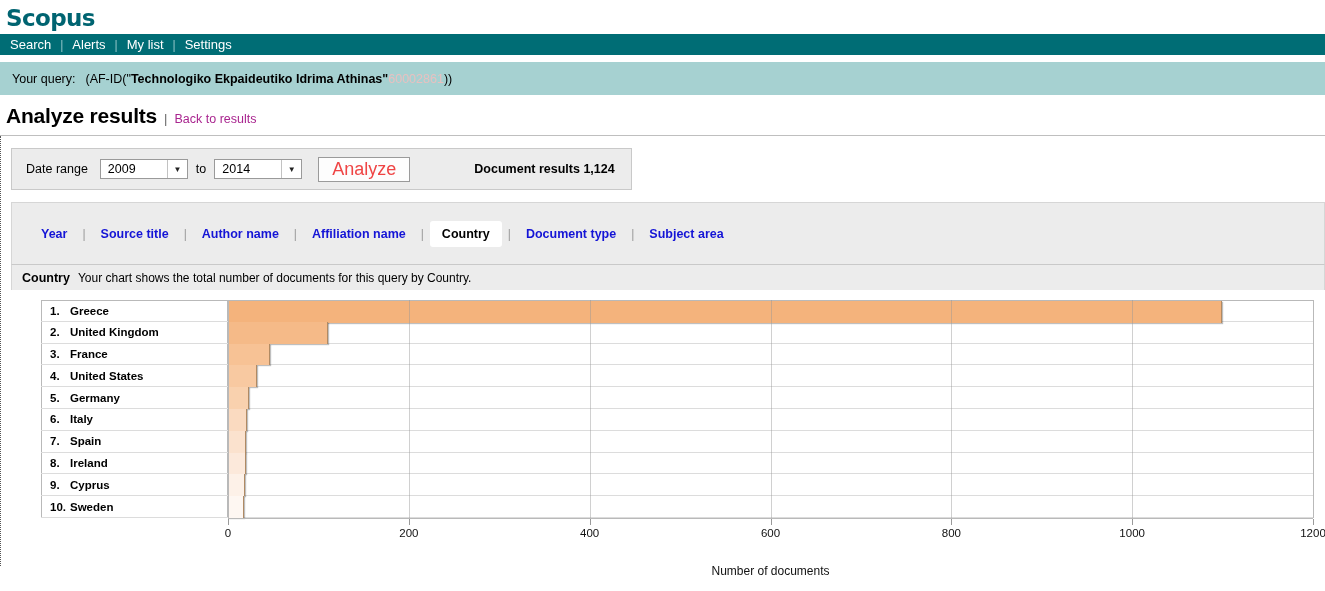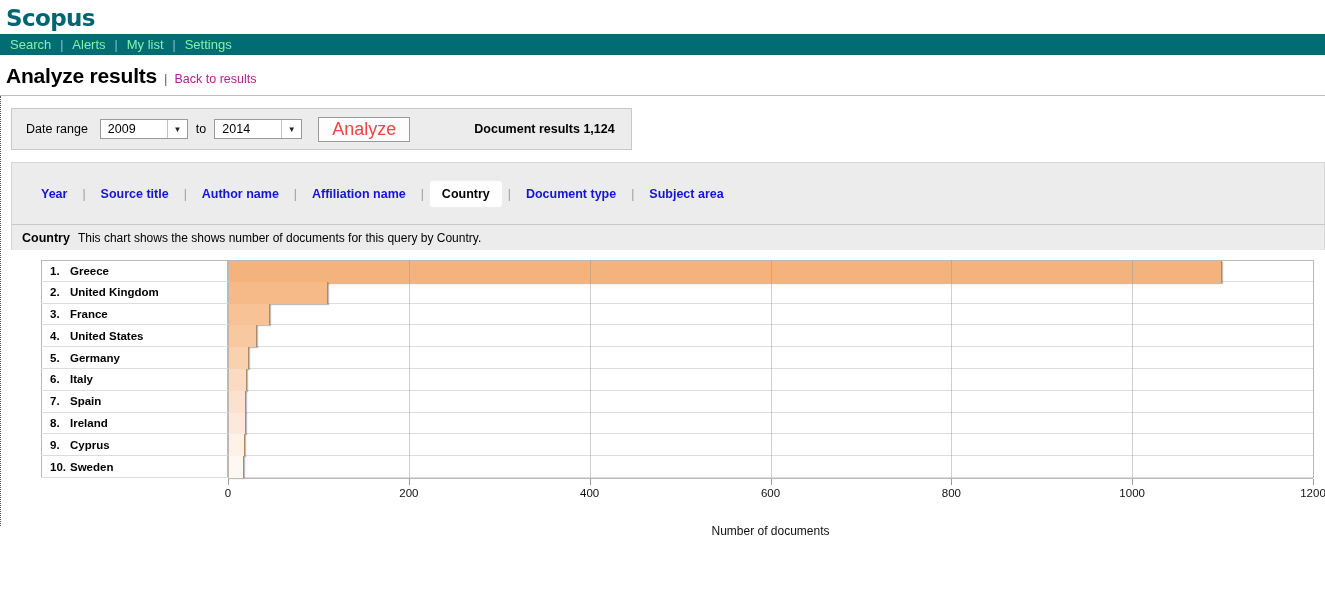"Search" .navbar a { color: #86efac -> #ffffff }
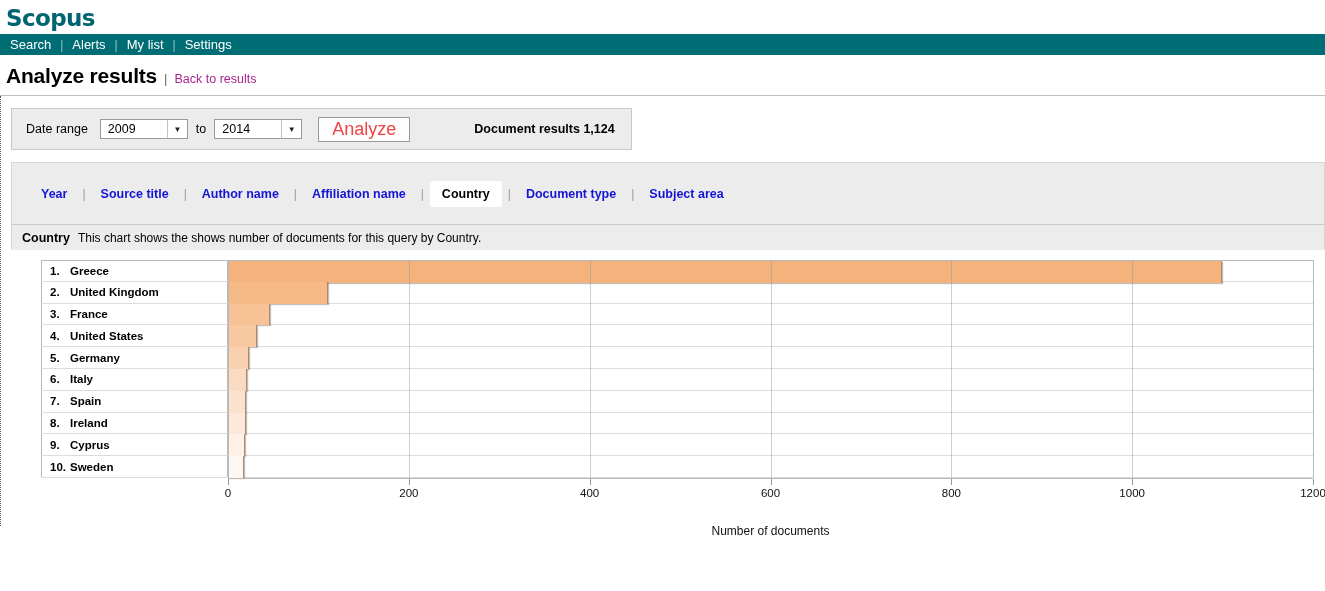"Your query:" div.query-band { html: none -> <div> <span>Your query:</span> <span><span>(AF-ID("</span><b>Technologiko Ekpaideutiko Idrima Athinas</b><b>"</b><span>60002861</span><span>))</span></span> </div> }
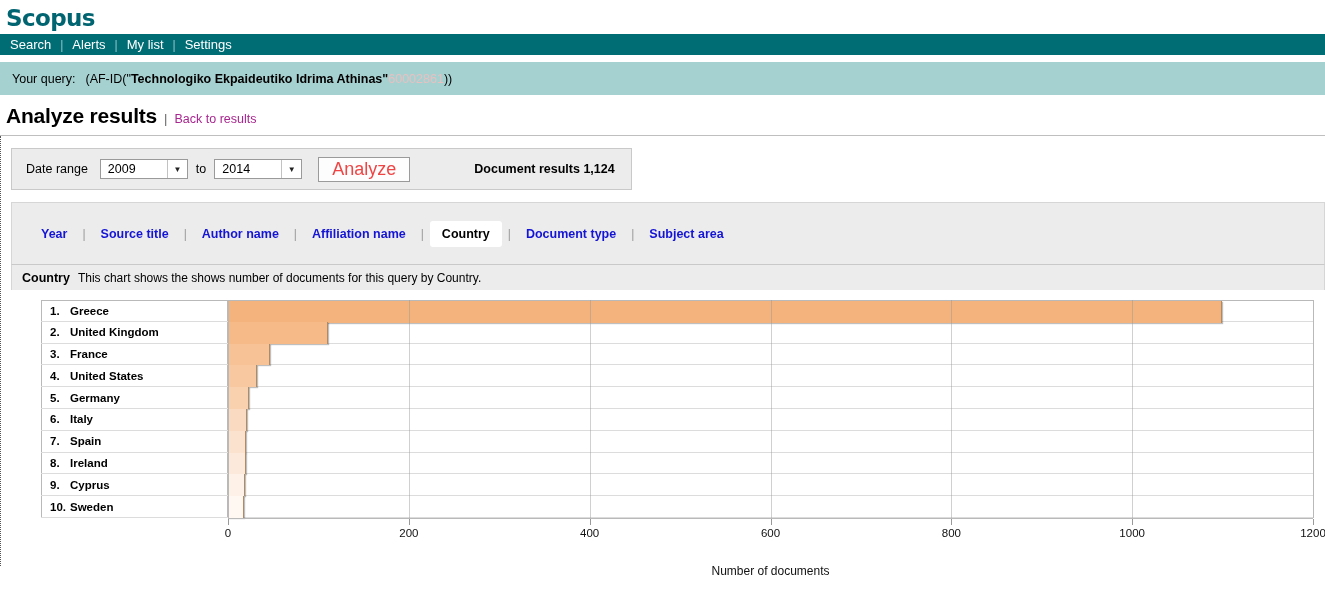"This chart shows the shows" span.cd-text { text: This chart shows the shows -> Your chart shows the total }
